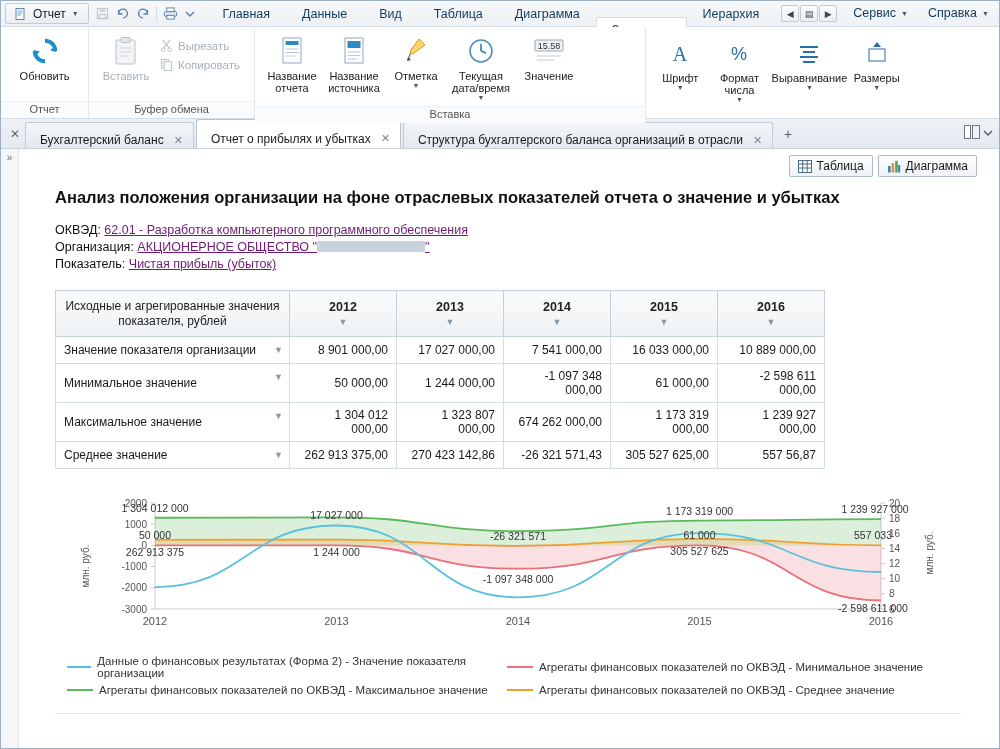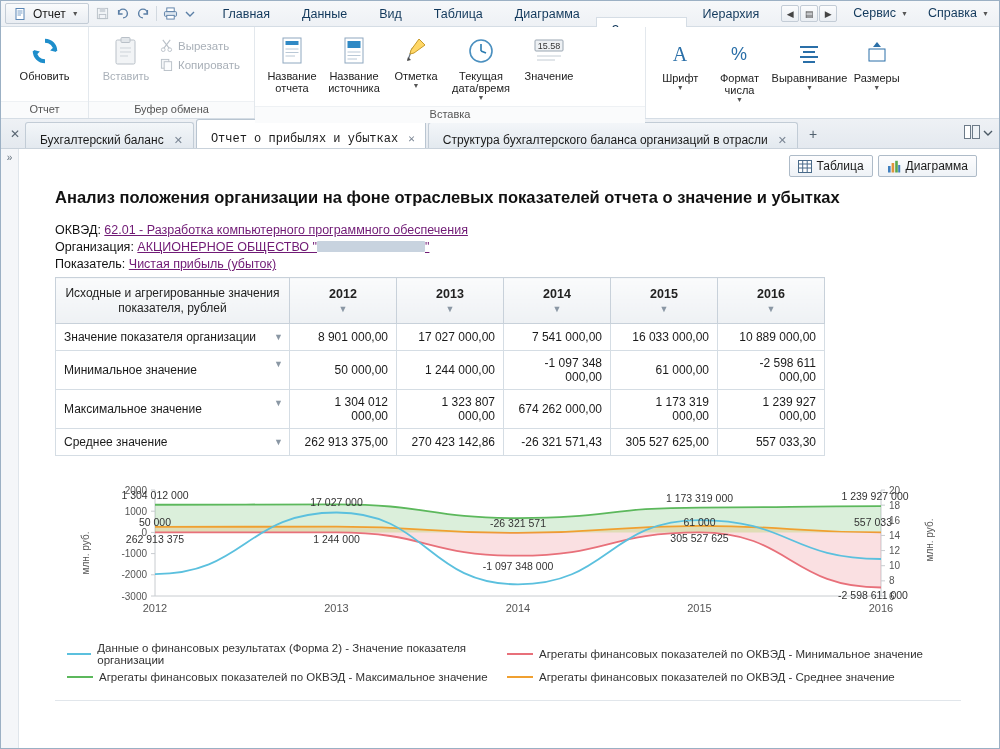"Отчет о прибылях и убытках" .dtab.active { font-family: Liberation Mono, monospace -> none }
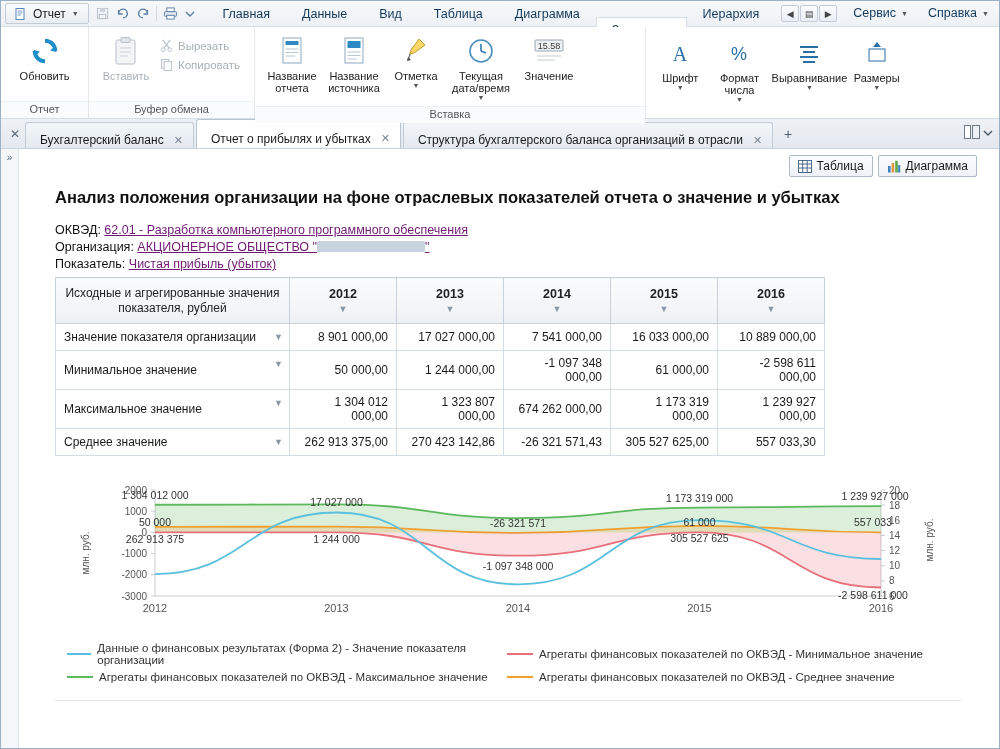"Исходные и агрегированные значения" table.grid { margin: 4px 0 0 14px -> 17px 0 0 14px }
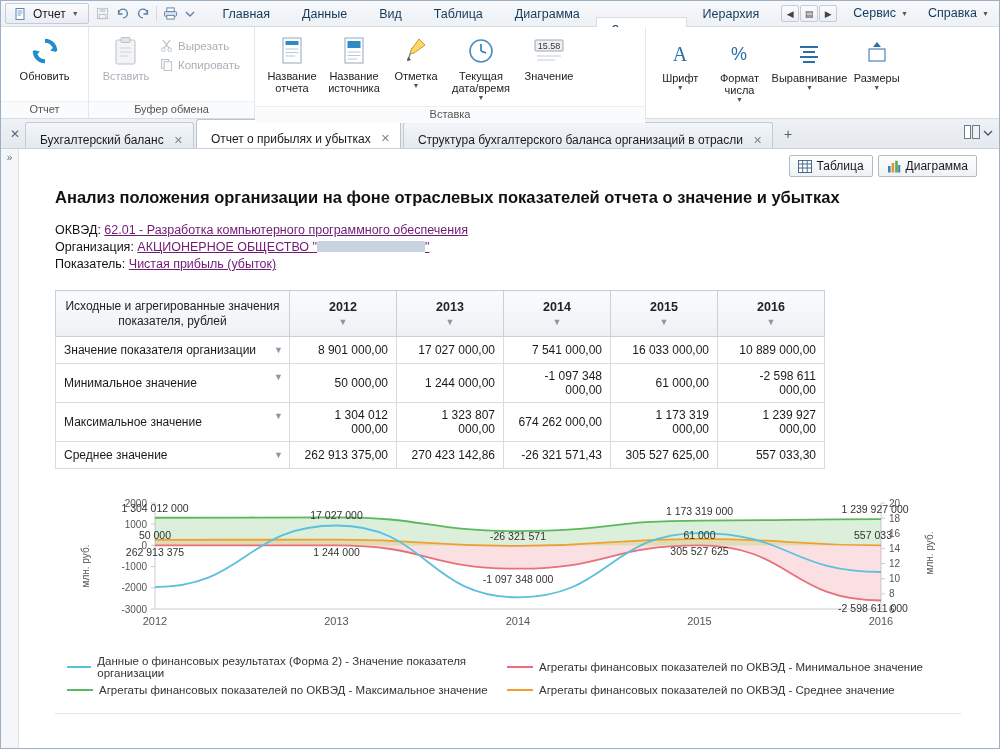"557 033,30" td.num { text: 557 033,30 -> 557 56,87 }
